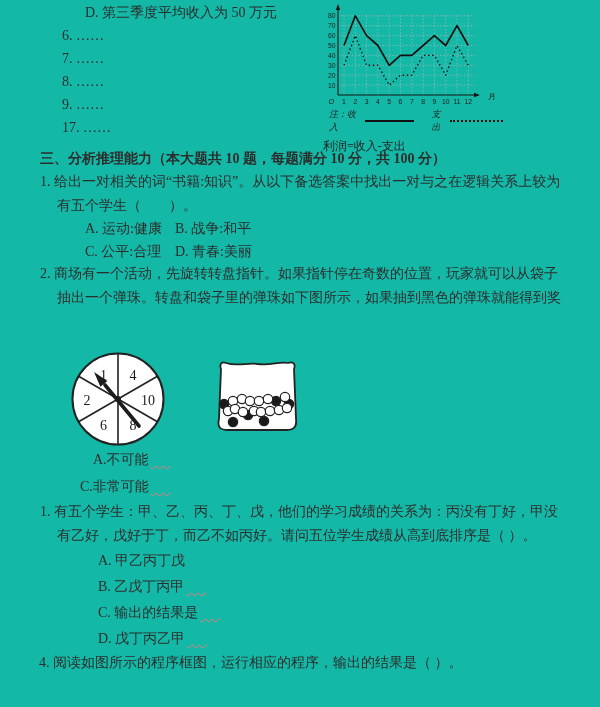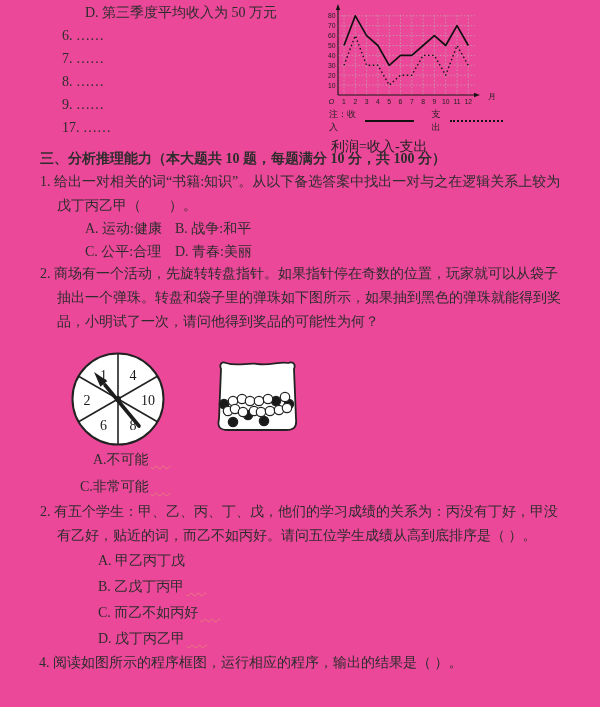"D. 第三季度平均收入为 50 万元" #page { background: #ec4899 -> #14b8a6 }
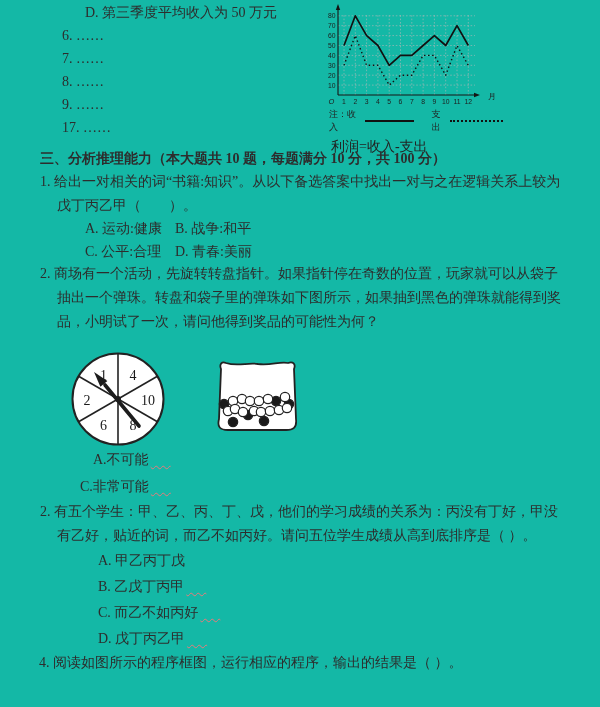"注：收入" .legend-row { font-style: none -> italic }
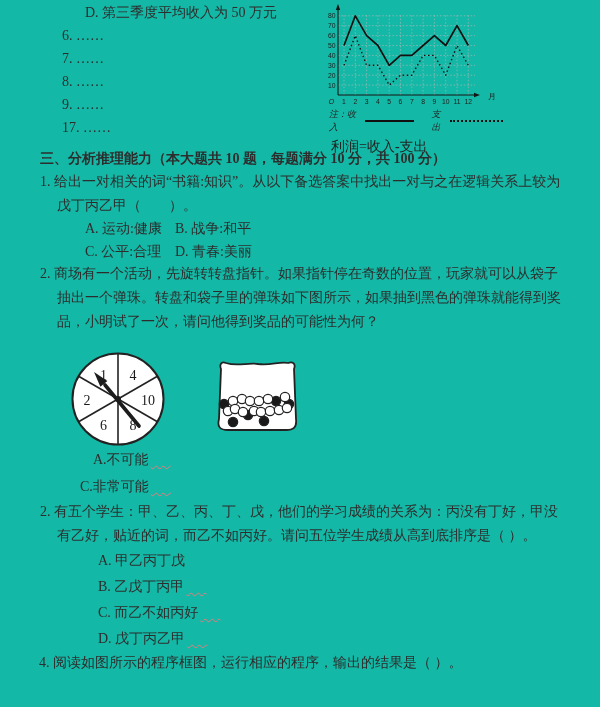"利润=收入-支出" .chart-note { font-size: 14px -> 12px; margin-left: 8px -> 0 }
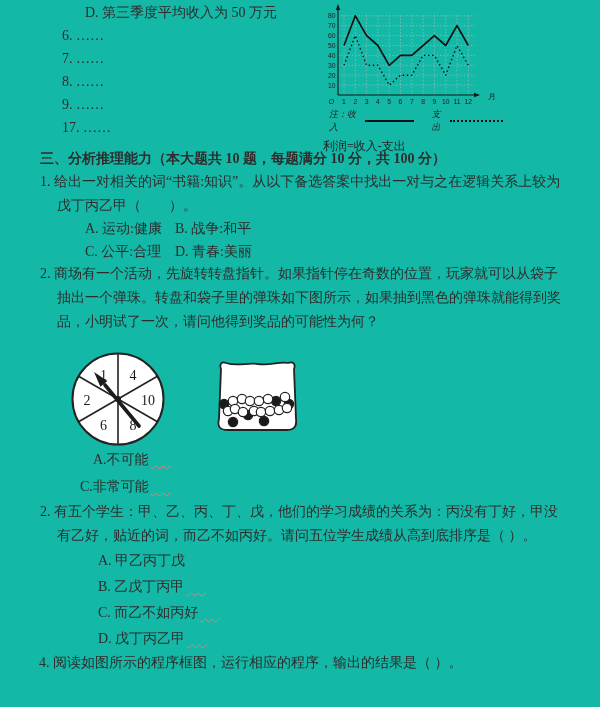"戊丁丙乙甲（ ）。" div.abs { text: 戊丁丙乙甲 -> 有五个学生 }
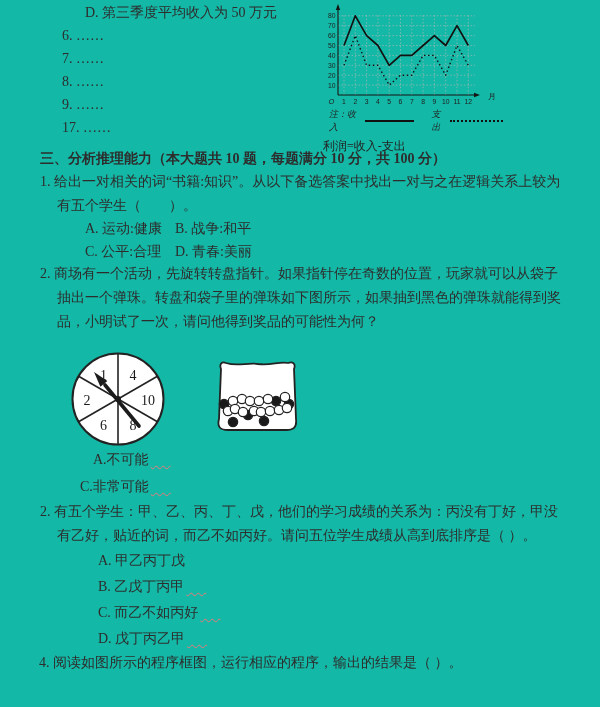"品，小明试了一次，请问他得到奖品的可能性为何？" div.abs { html: <div>品，小明试了一次，请问他得到奖品的可能性为何？</div> -> none }
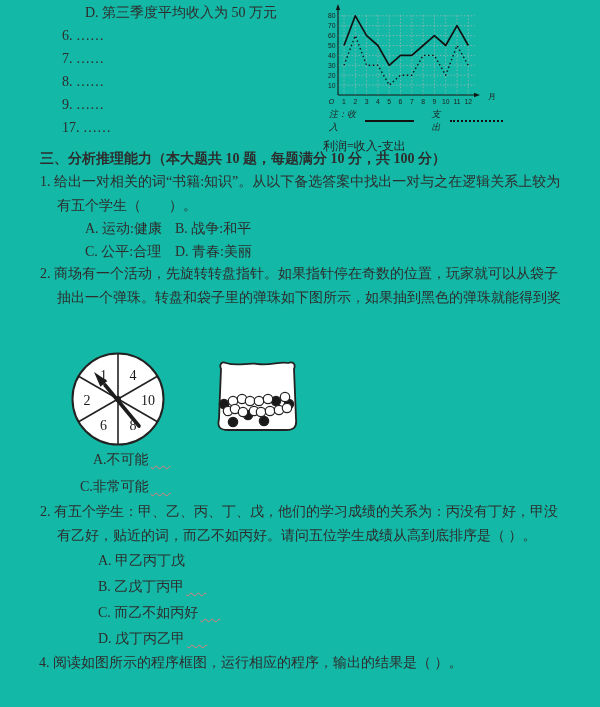"2. 有五个学生：甲、乙、丙、丁、戊，他们的学习成绩的关系为：丙没有丁好，甲没" div.abs { text: 2 -> 1 }
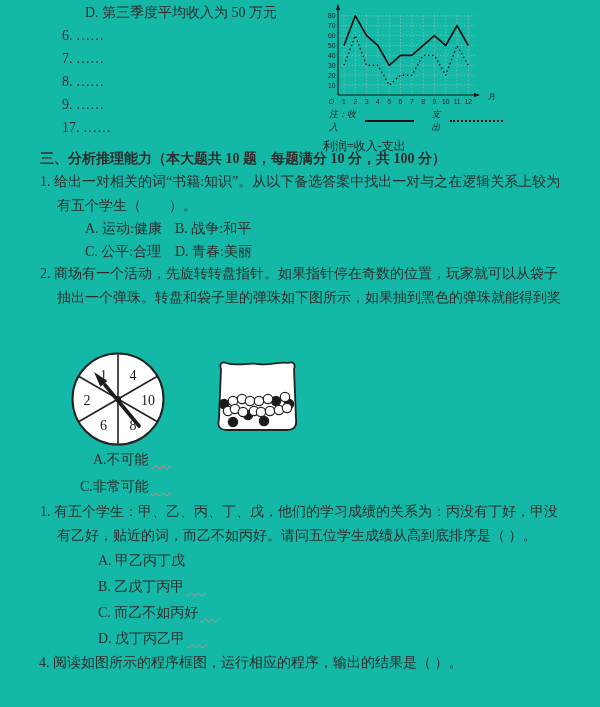"有乙好，贴近的词，而乙不如丙好。请问五位学生成绩从高到底排序是（ ）。" div.abs { text: 贴近的词 -> 戊好于丁 }
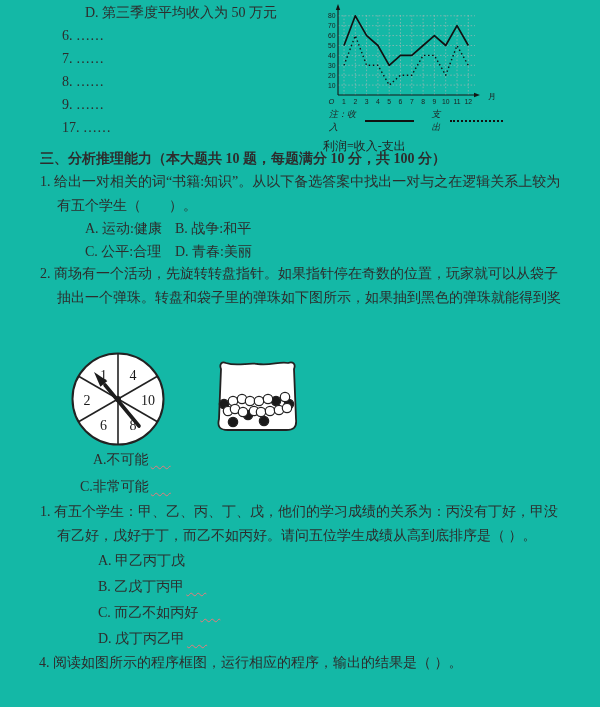"C. 而乙不如丙好" span { text: 而乙不如丙好 -> 输出的结果是 }
